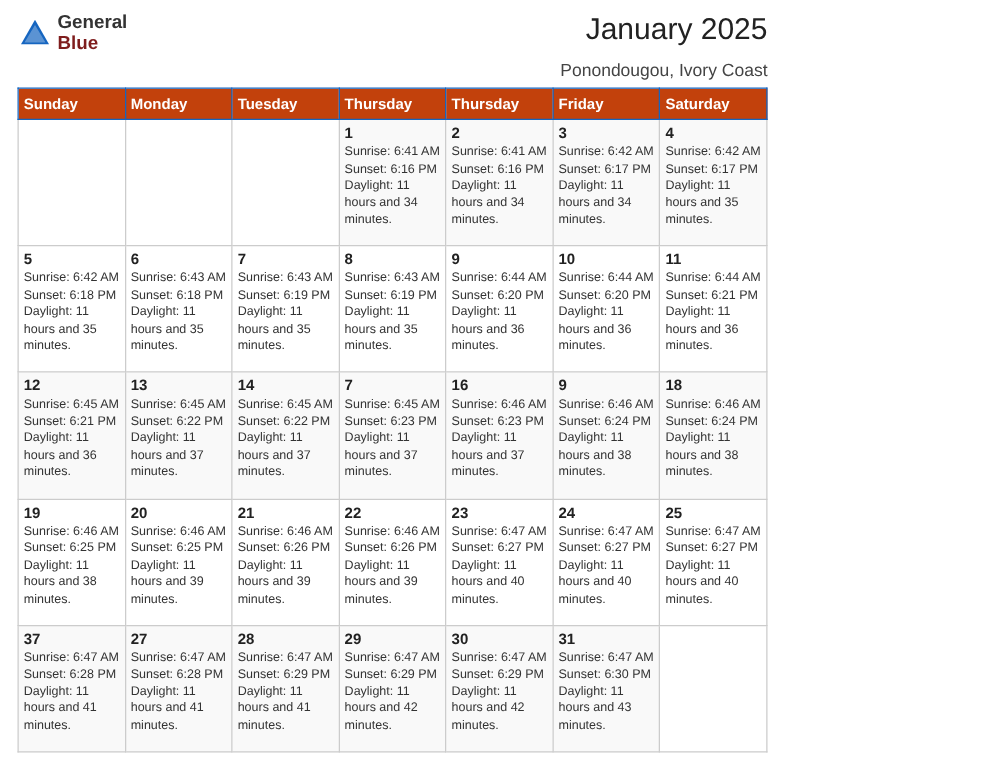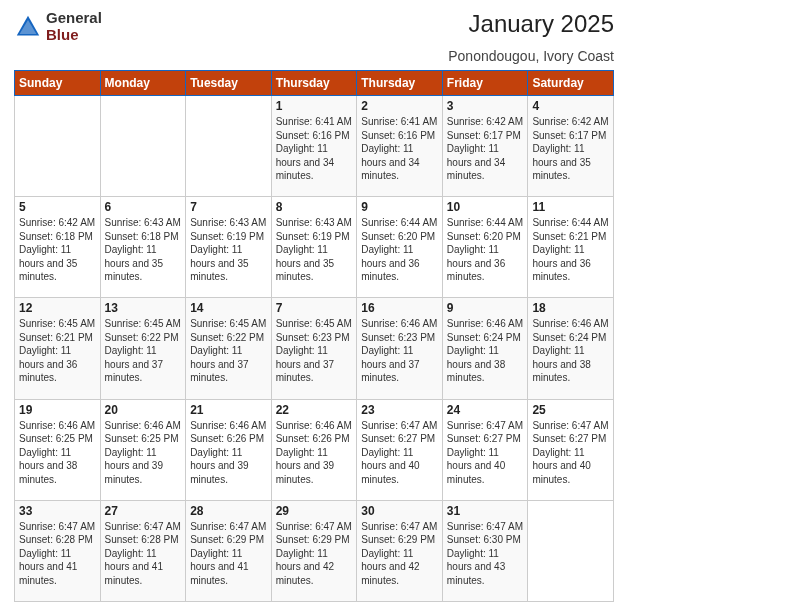"33" span.day-number { text: 33 -> 37 }
